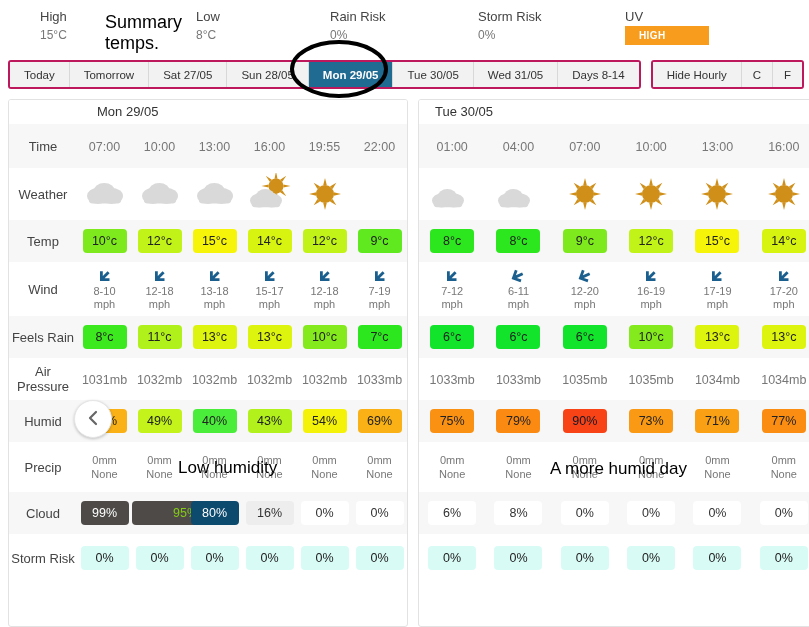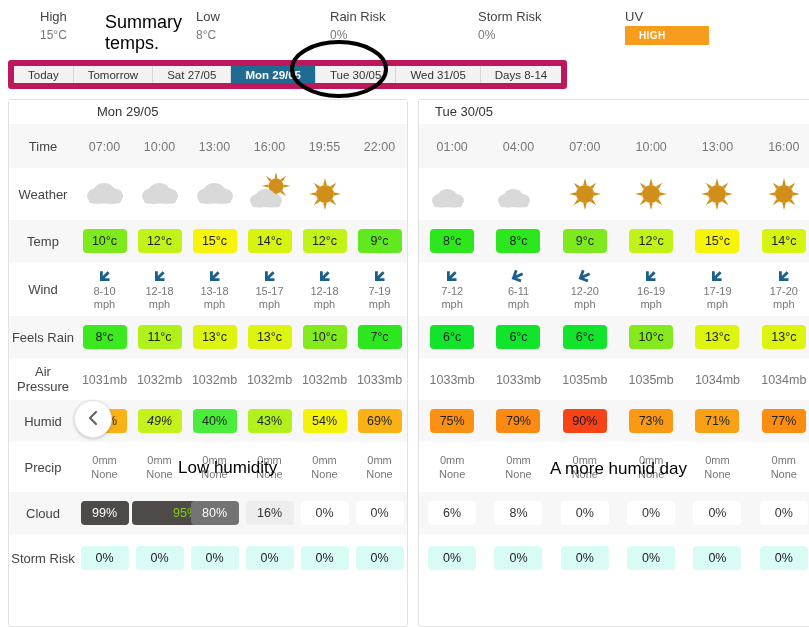"Today" .tabgroup { border: 6px solid #be185d -> 2px solid #be185d }
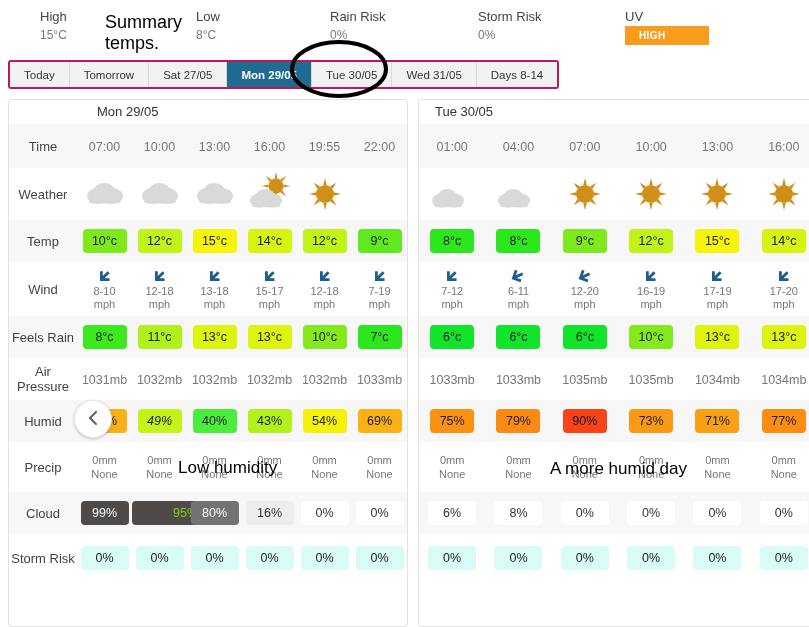"Sun 28/05" div.tab { html: none -> <div>Sun 28/05</div> }
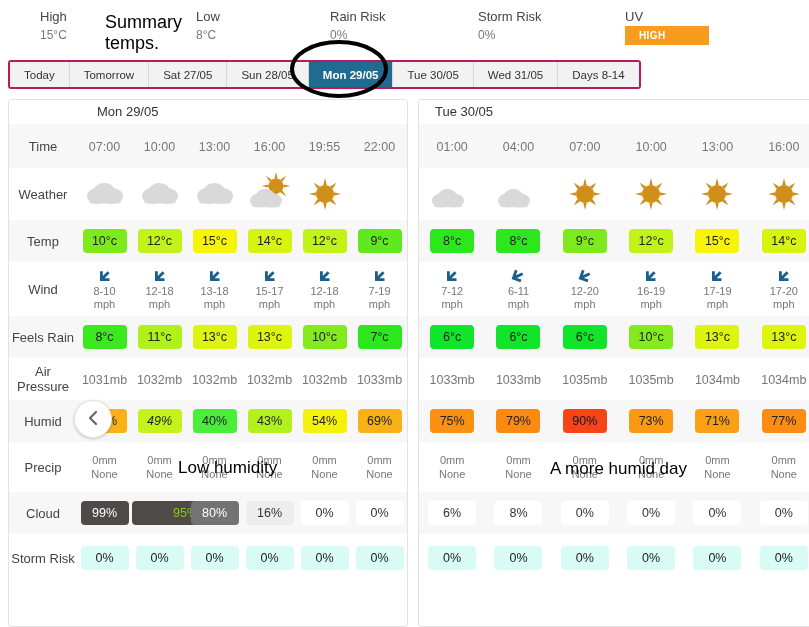"Hide Hourly" div.tabgroup { html: none -> <div> <div>Hide Hourly</div> <div>C</div> <div>F</div> </div> }
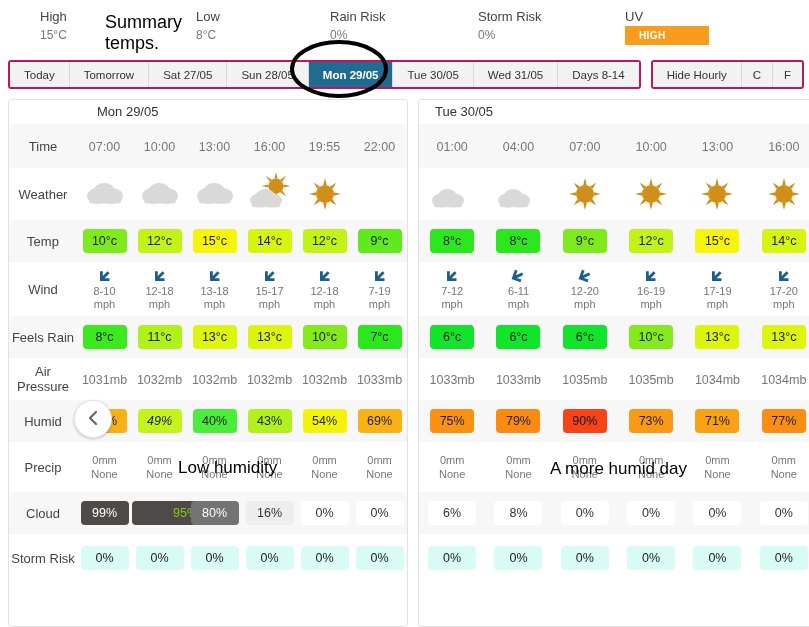"49%" span.pill { font-style: italic -> none }
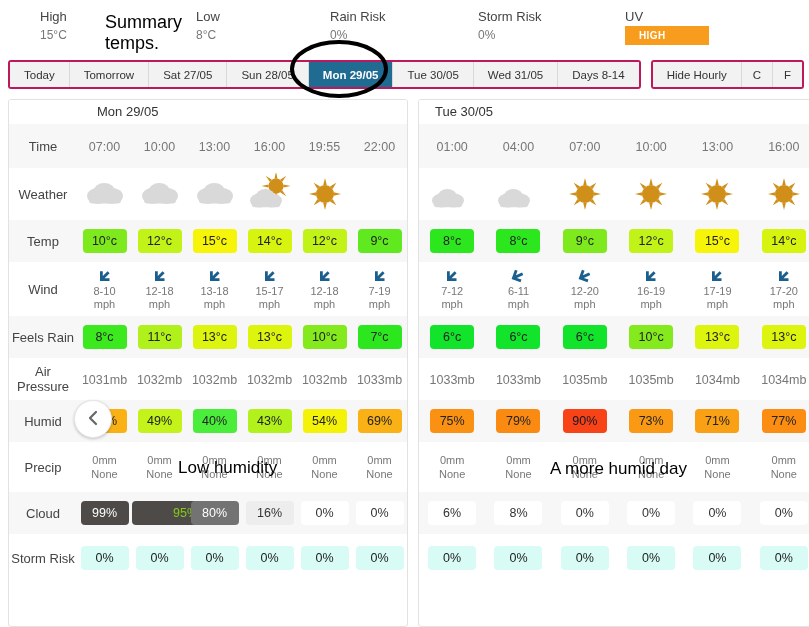"80%" span.pill { background: #737373 -> #0c4a6e }
